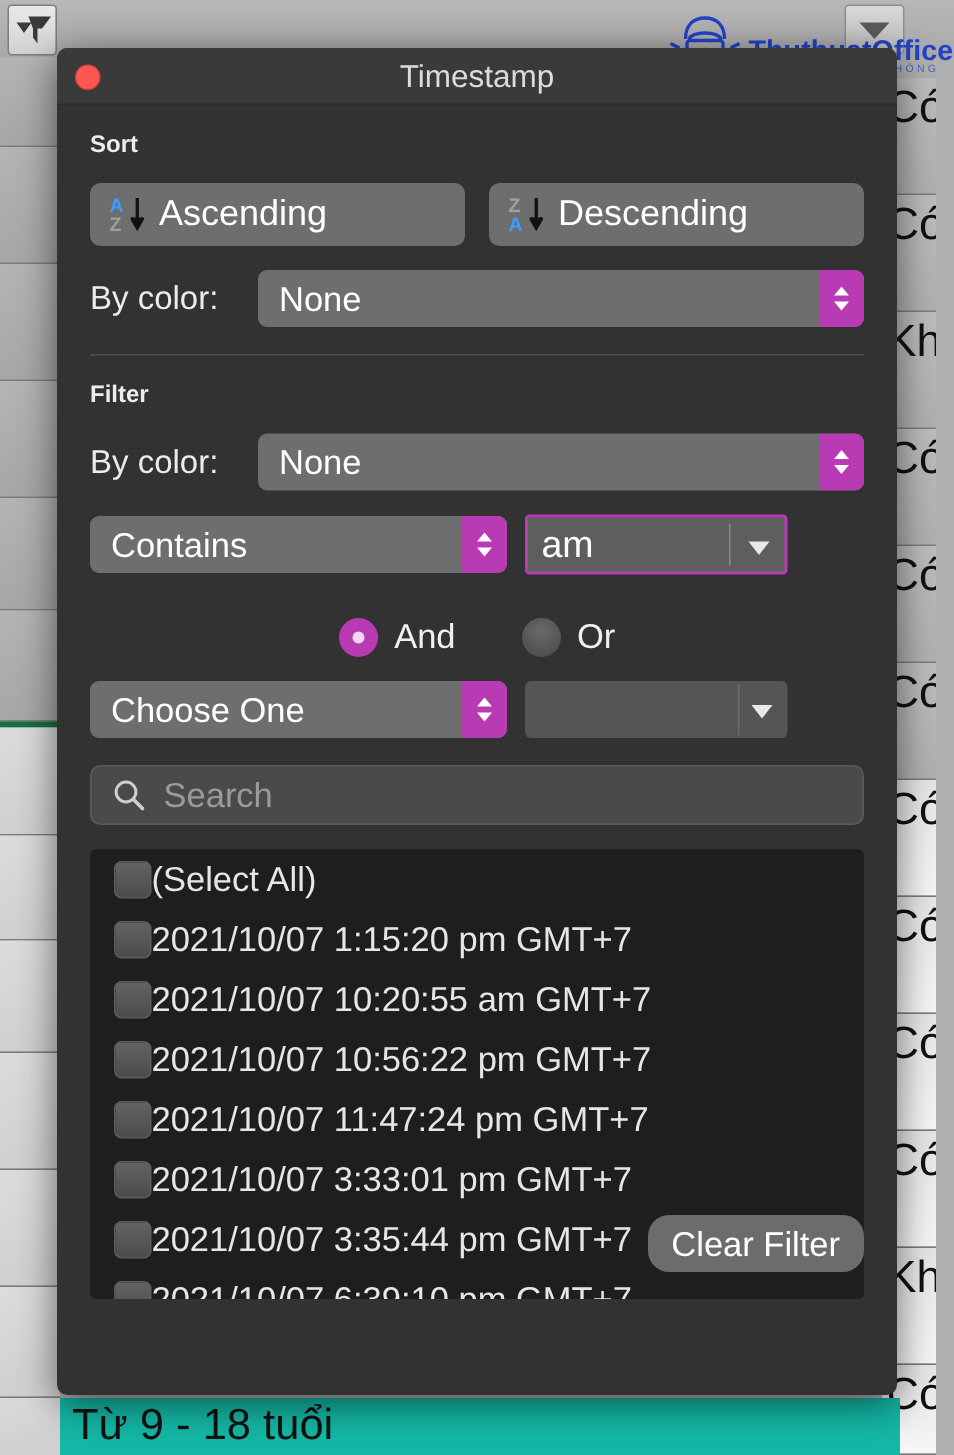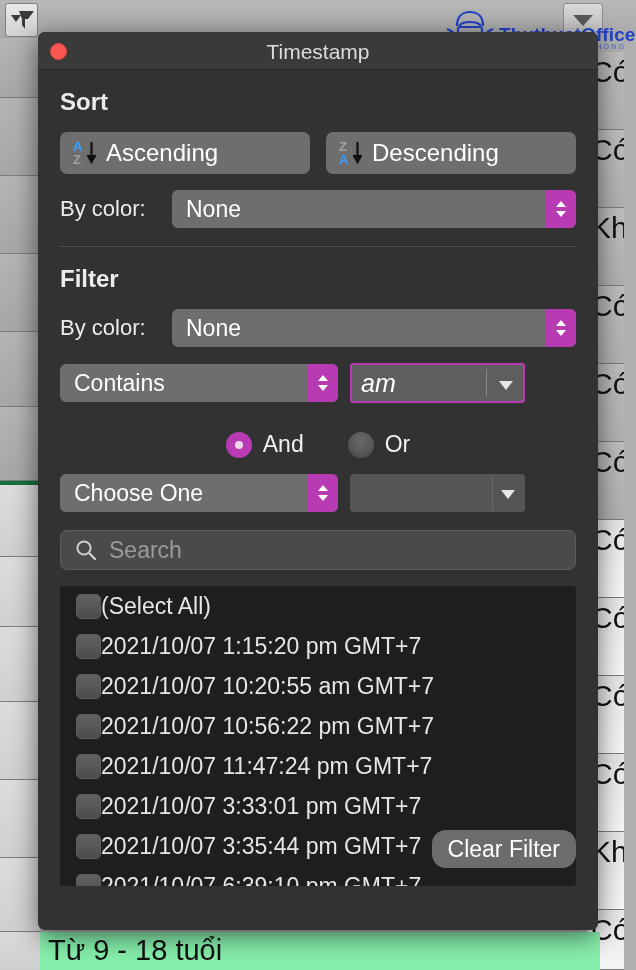"Sort" .sec-title { font-size: 24px -> 16px }
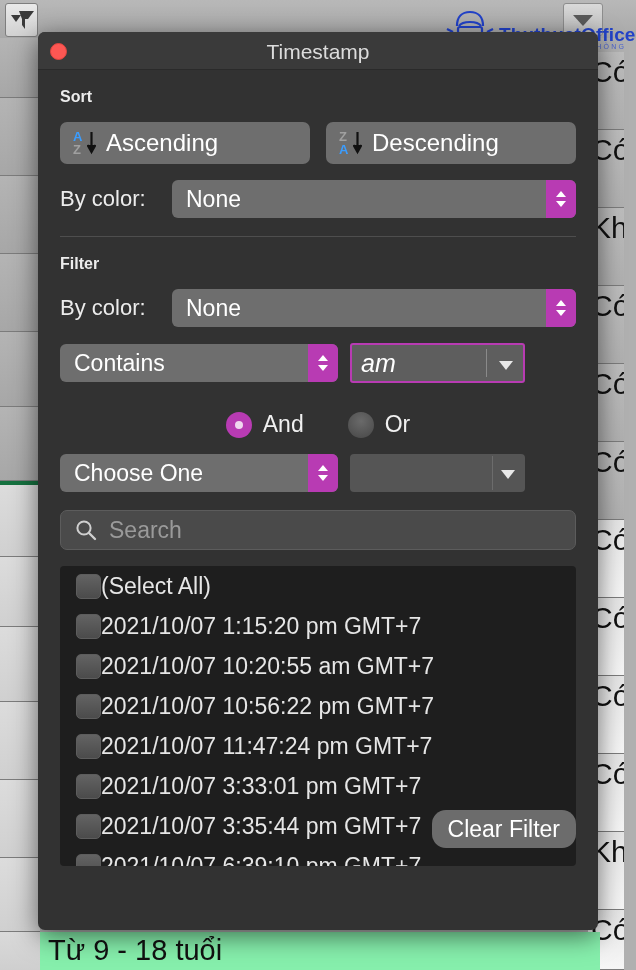"am" .txtfield .tv { font-style: italic -> none }
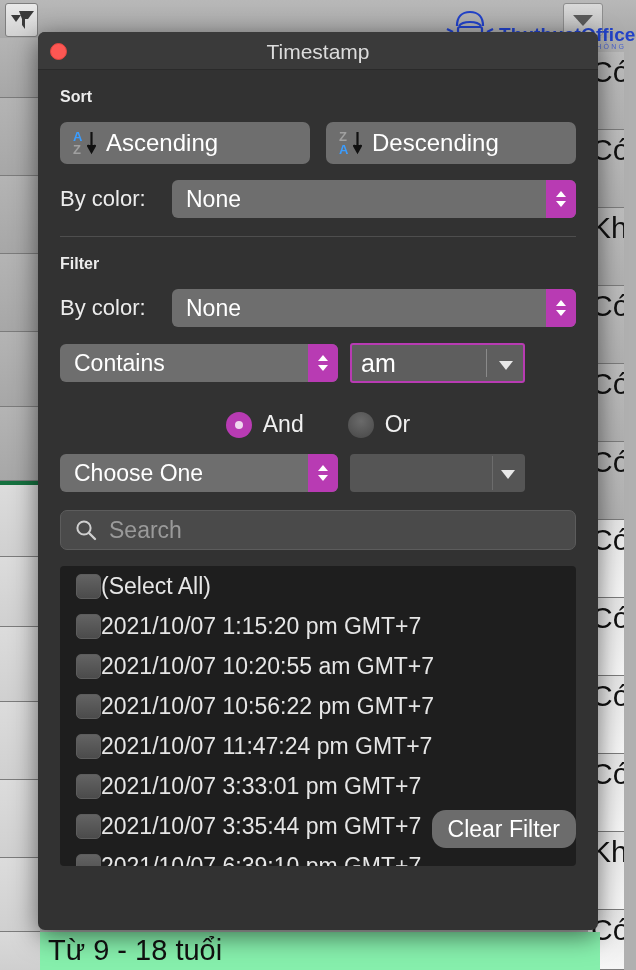"Từ 9 - 18 tuổi" .bottom-cell { background: #86efac -> #14b8a6 }
